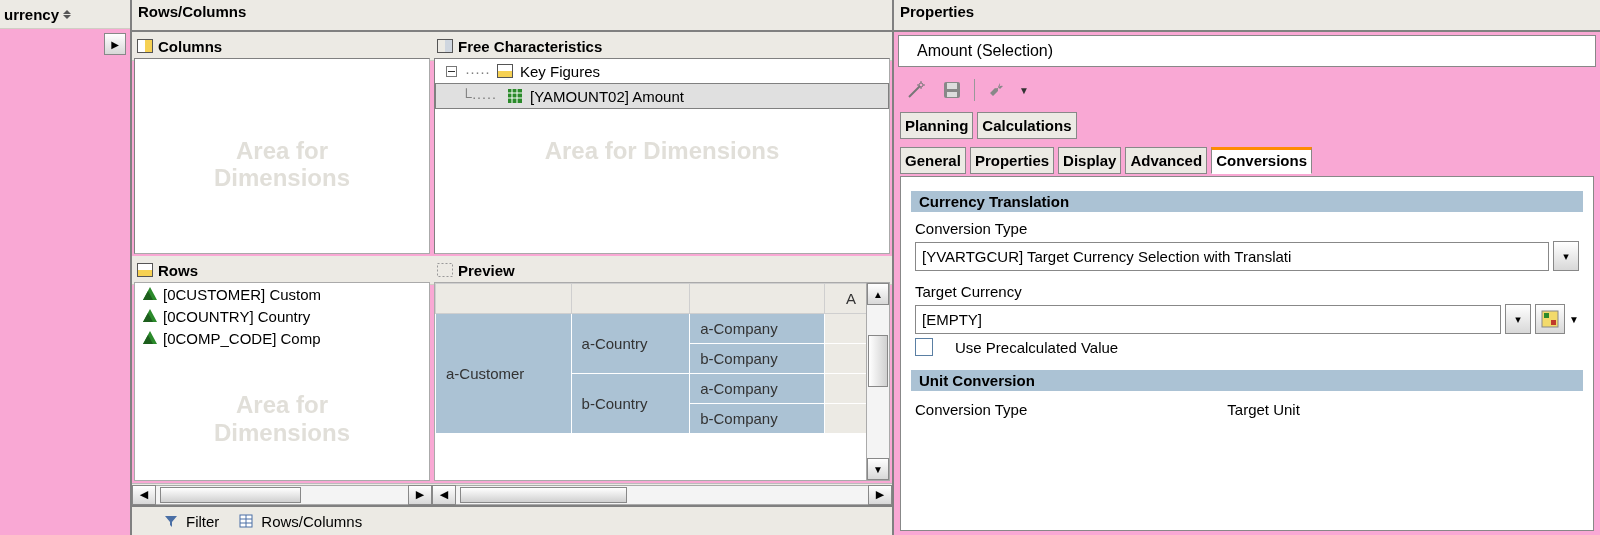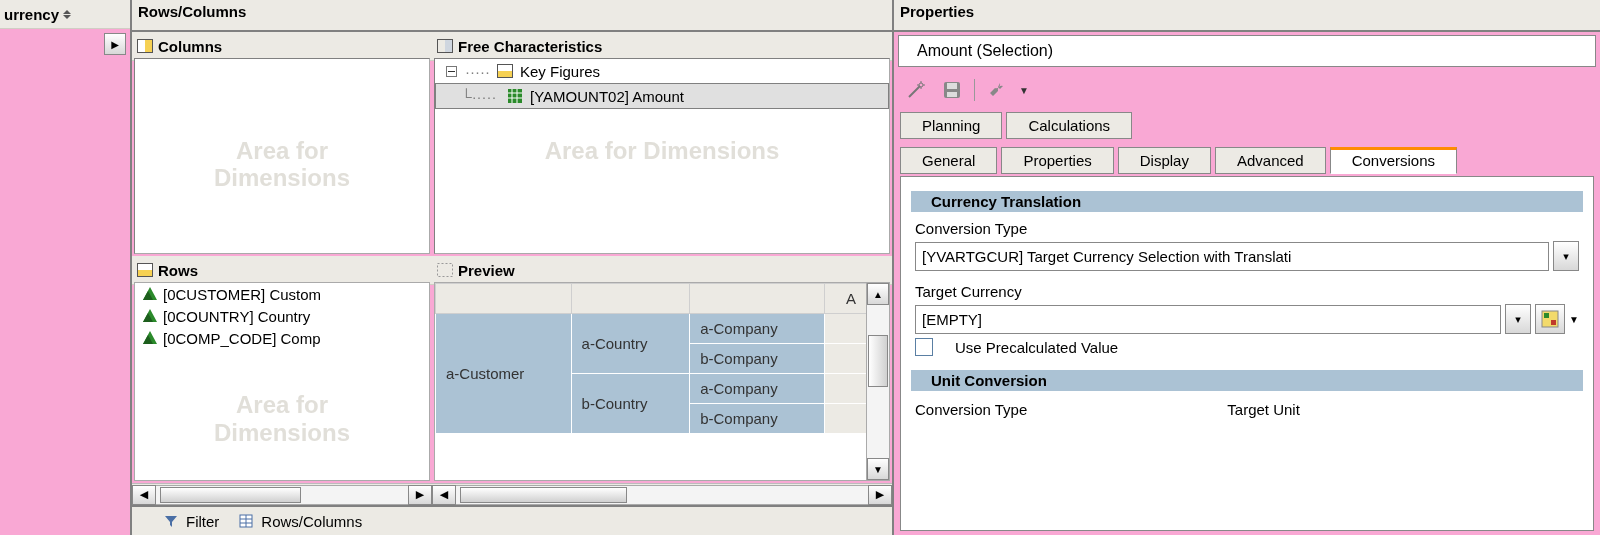"Planning" .tabs .tab { font-weight: none -> bold; padding: 4px 21px -> 4px 4px }
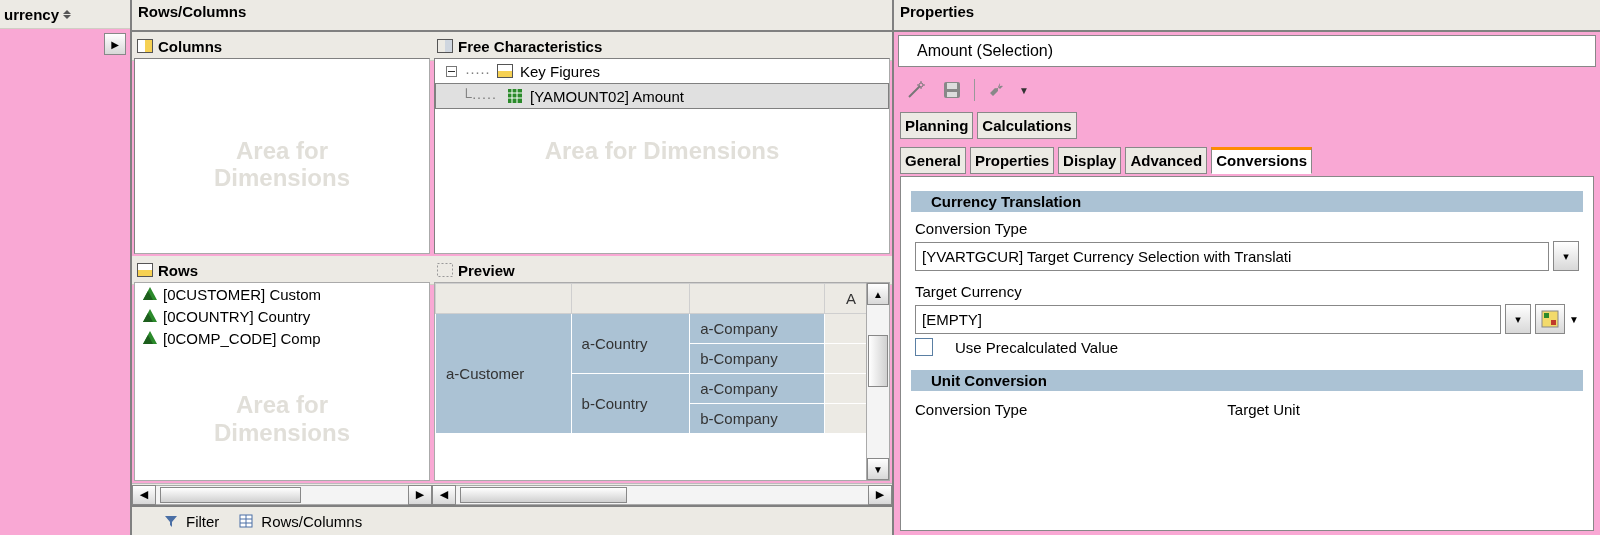"Currency Translation" .group-hdr { padding: 2px 20px -> 2px 8px }
